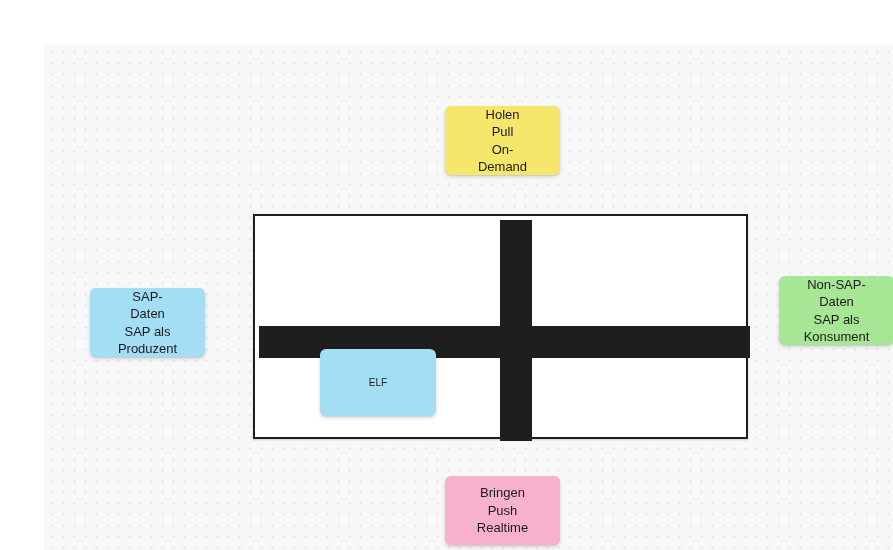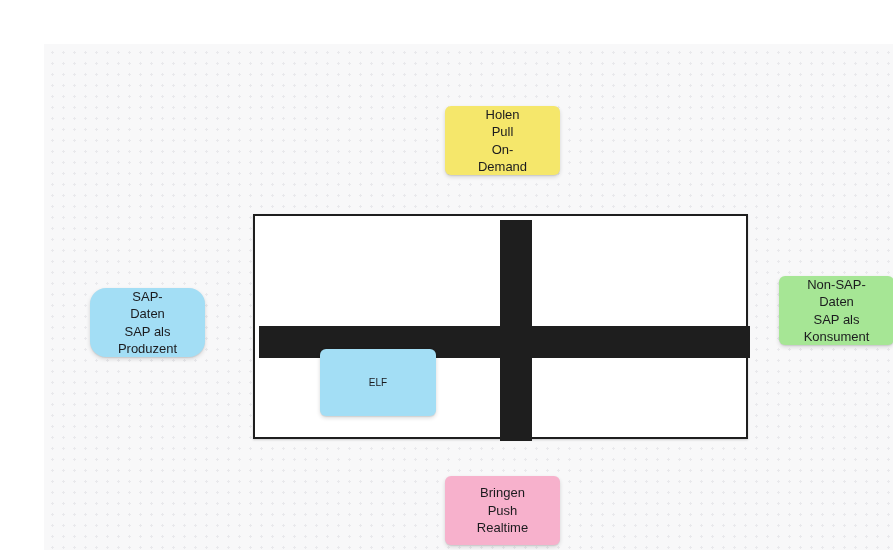"SAP-Daten" div.note { border-radius: 16px -> none }
